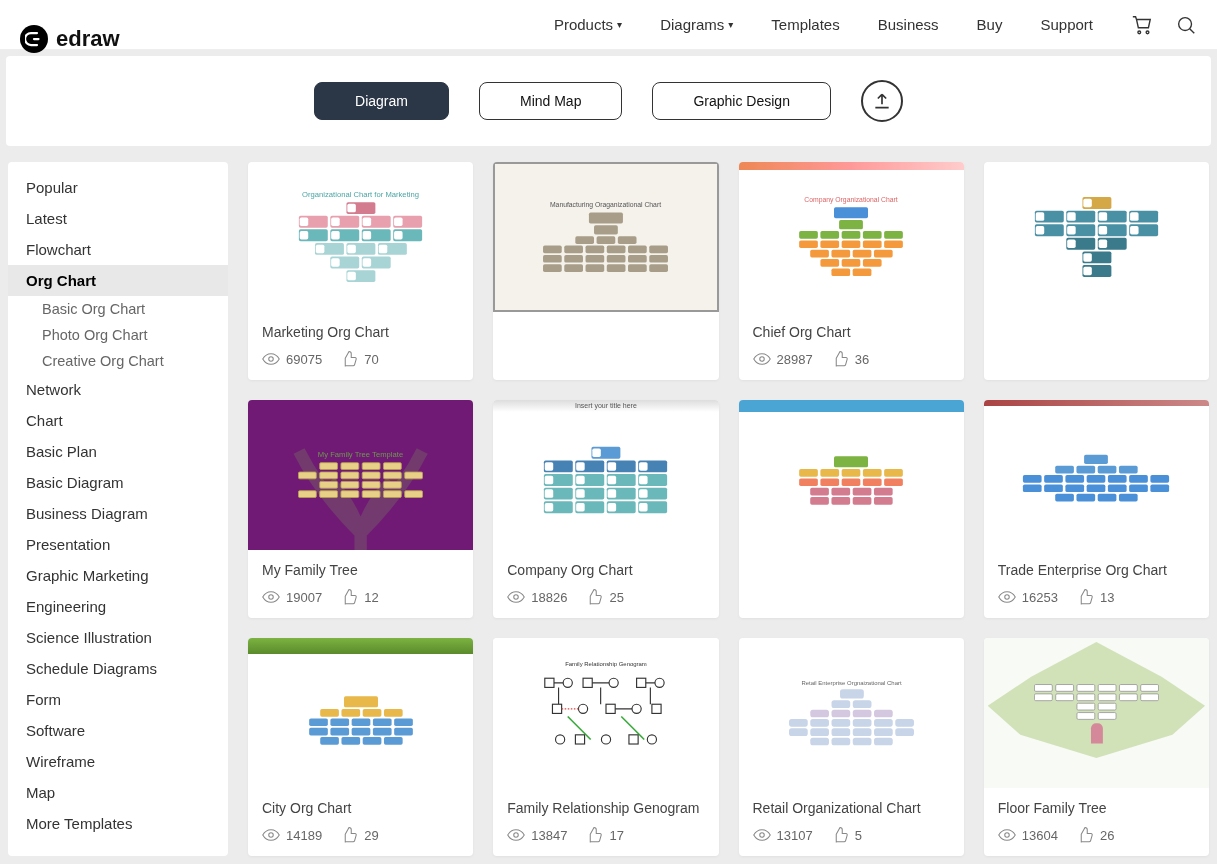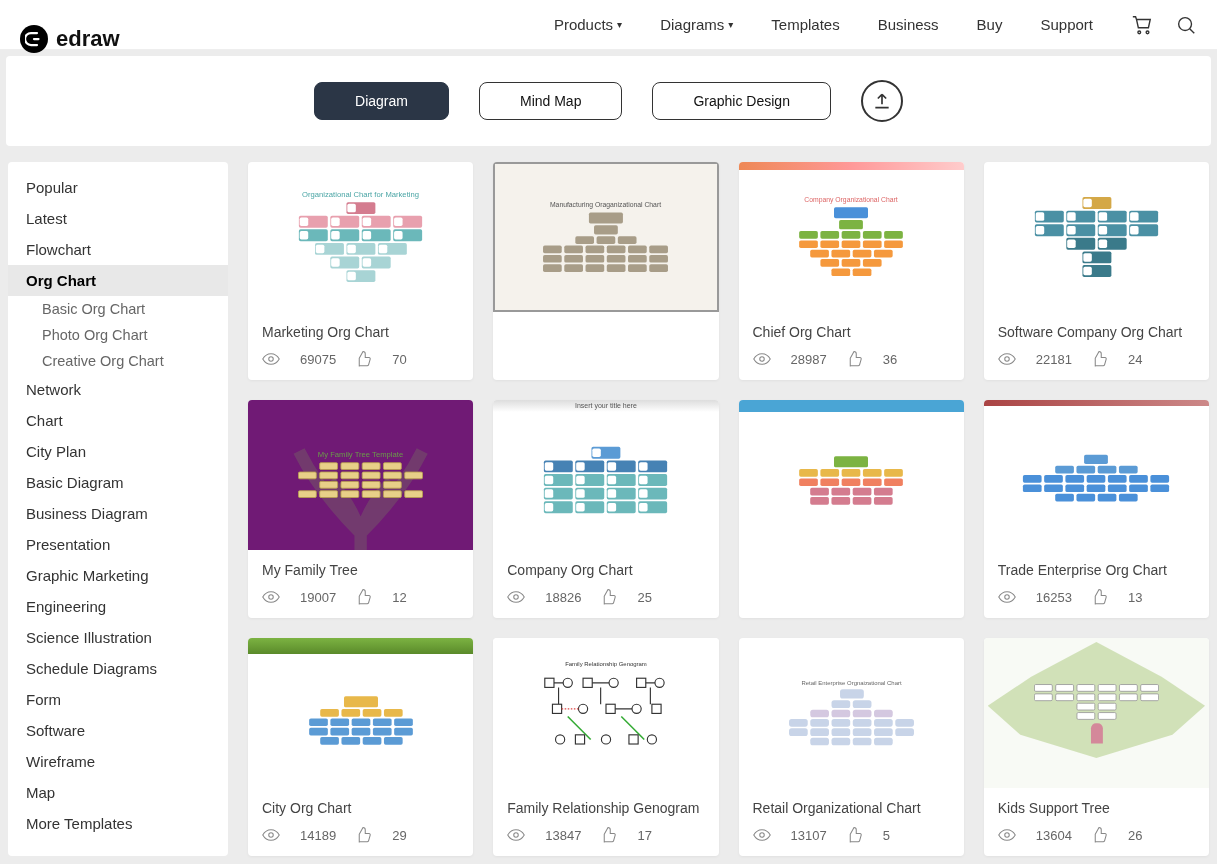"Software Company Org Chart" div.card-body { html: <div> <div>Software Company Org Chart</div> <div> <div> <svg> <path></path> <circle></circle> </svg> <span>22181</span> </div> <div> <svg> <path></path> </svg> <span>24</span> </div> </div> </div> -> none }
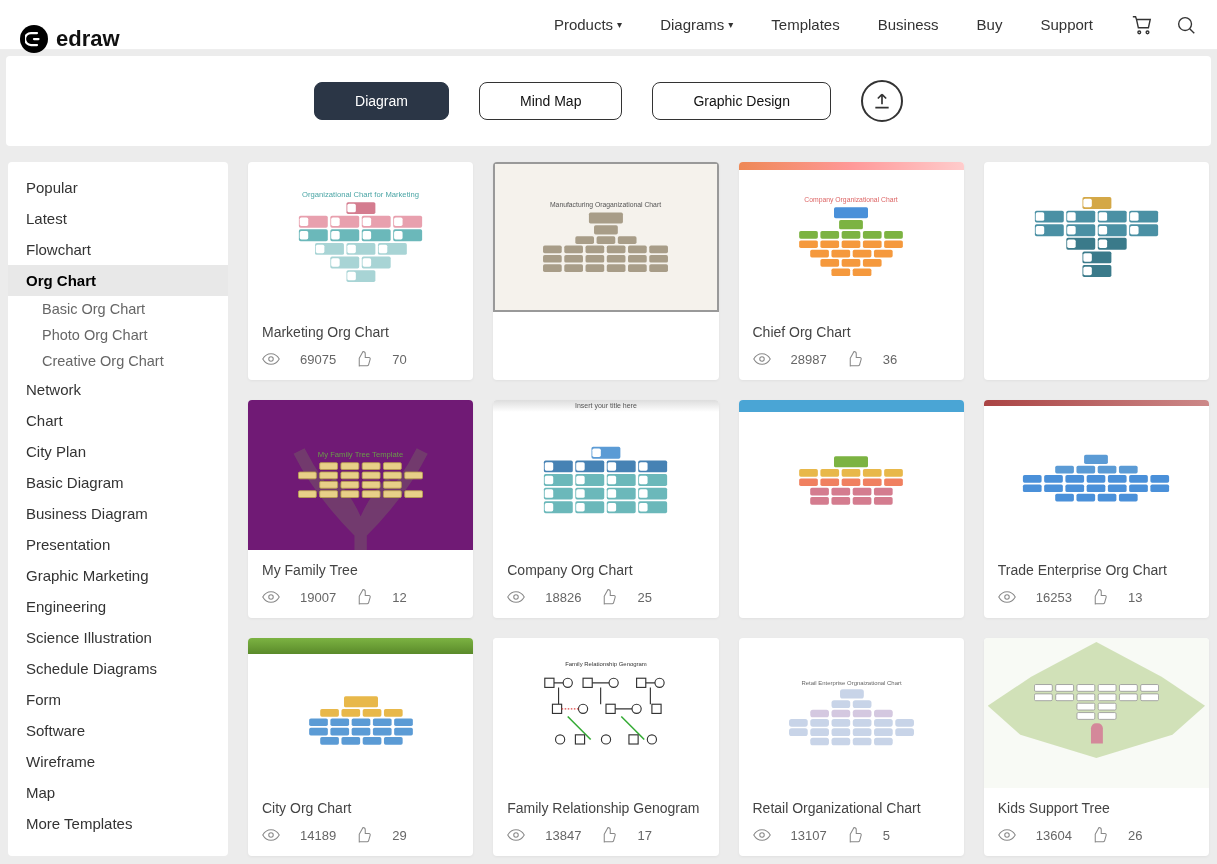"69075" .stat { gap: 20px -> 6px }
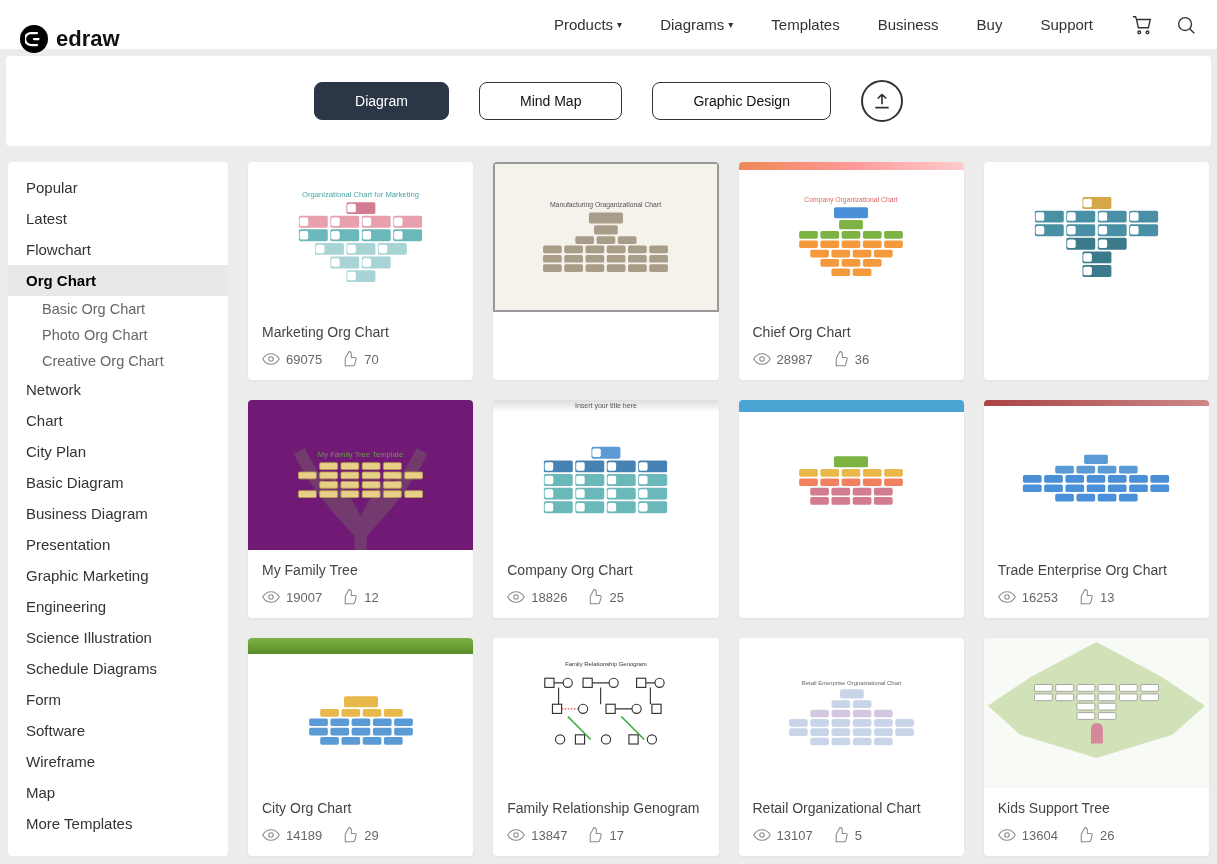"City Plan" div.sidebar-item { text: City -> Basic }
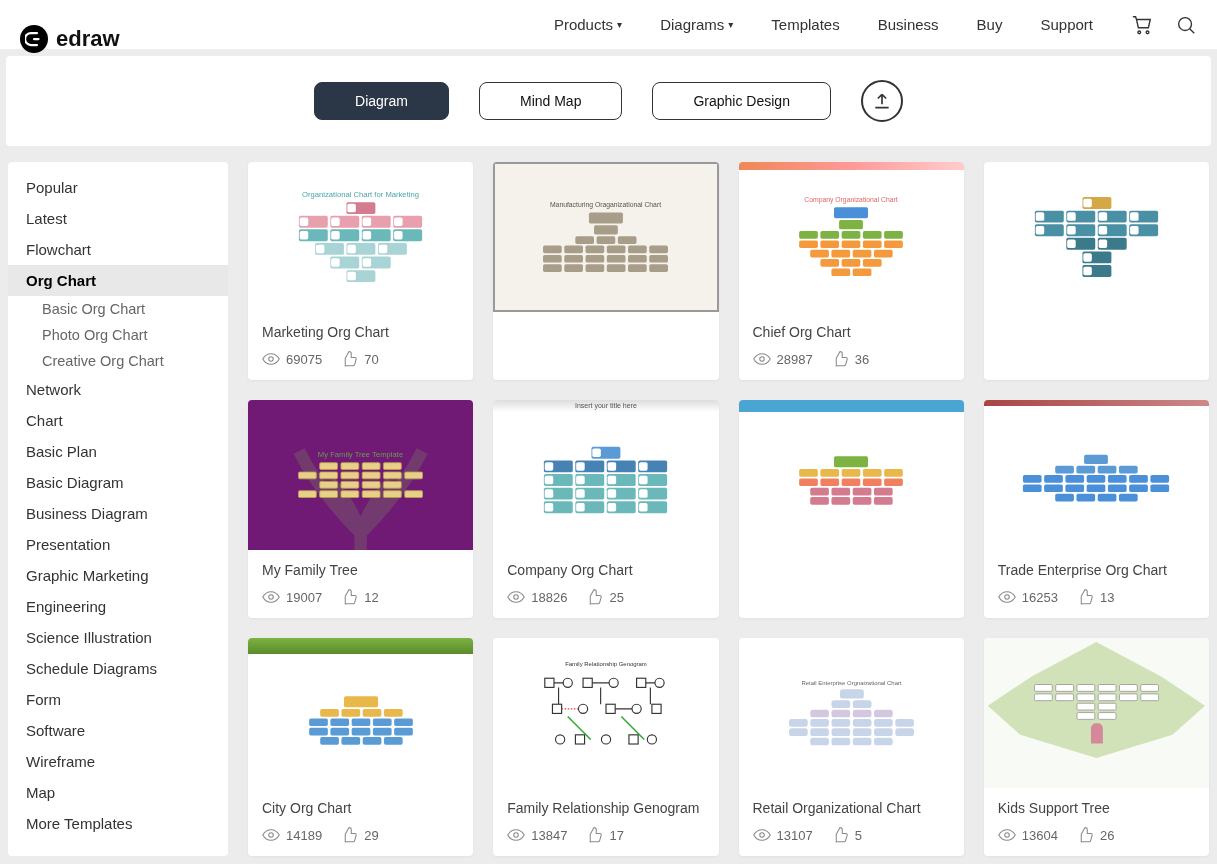"Kids Support Tree" div.card-title { text: Kids Support -> Floor Family }
